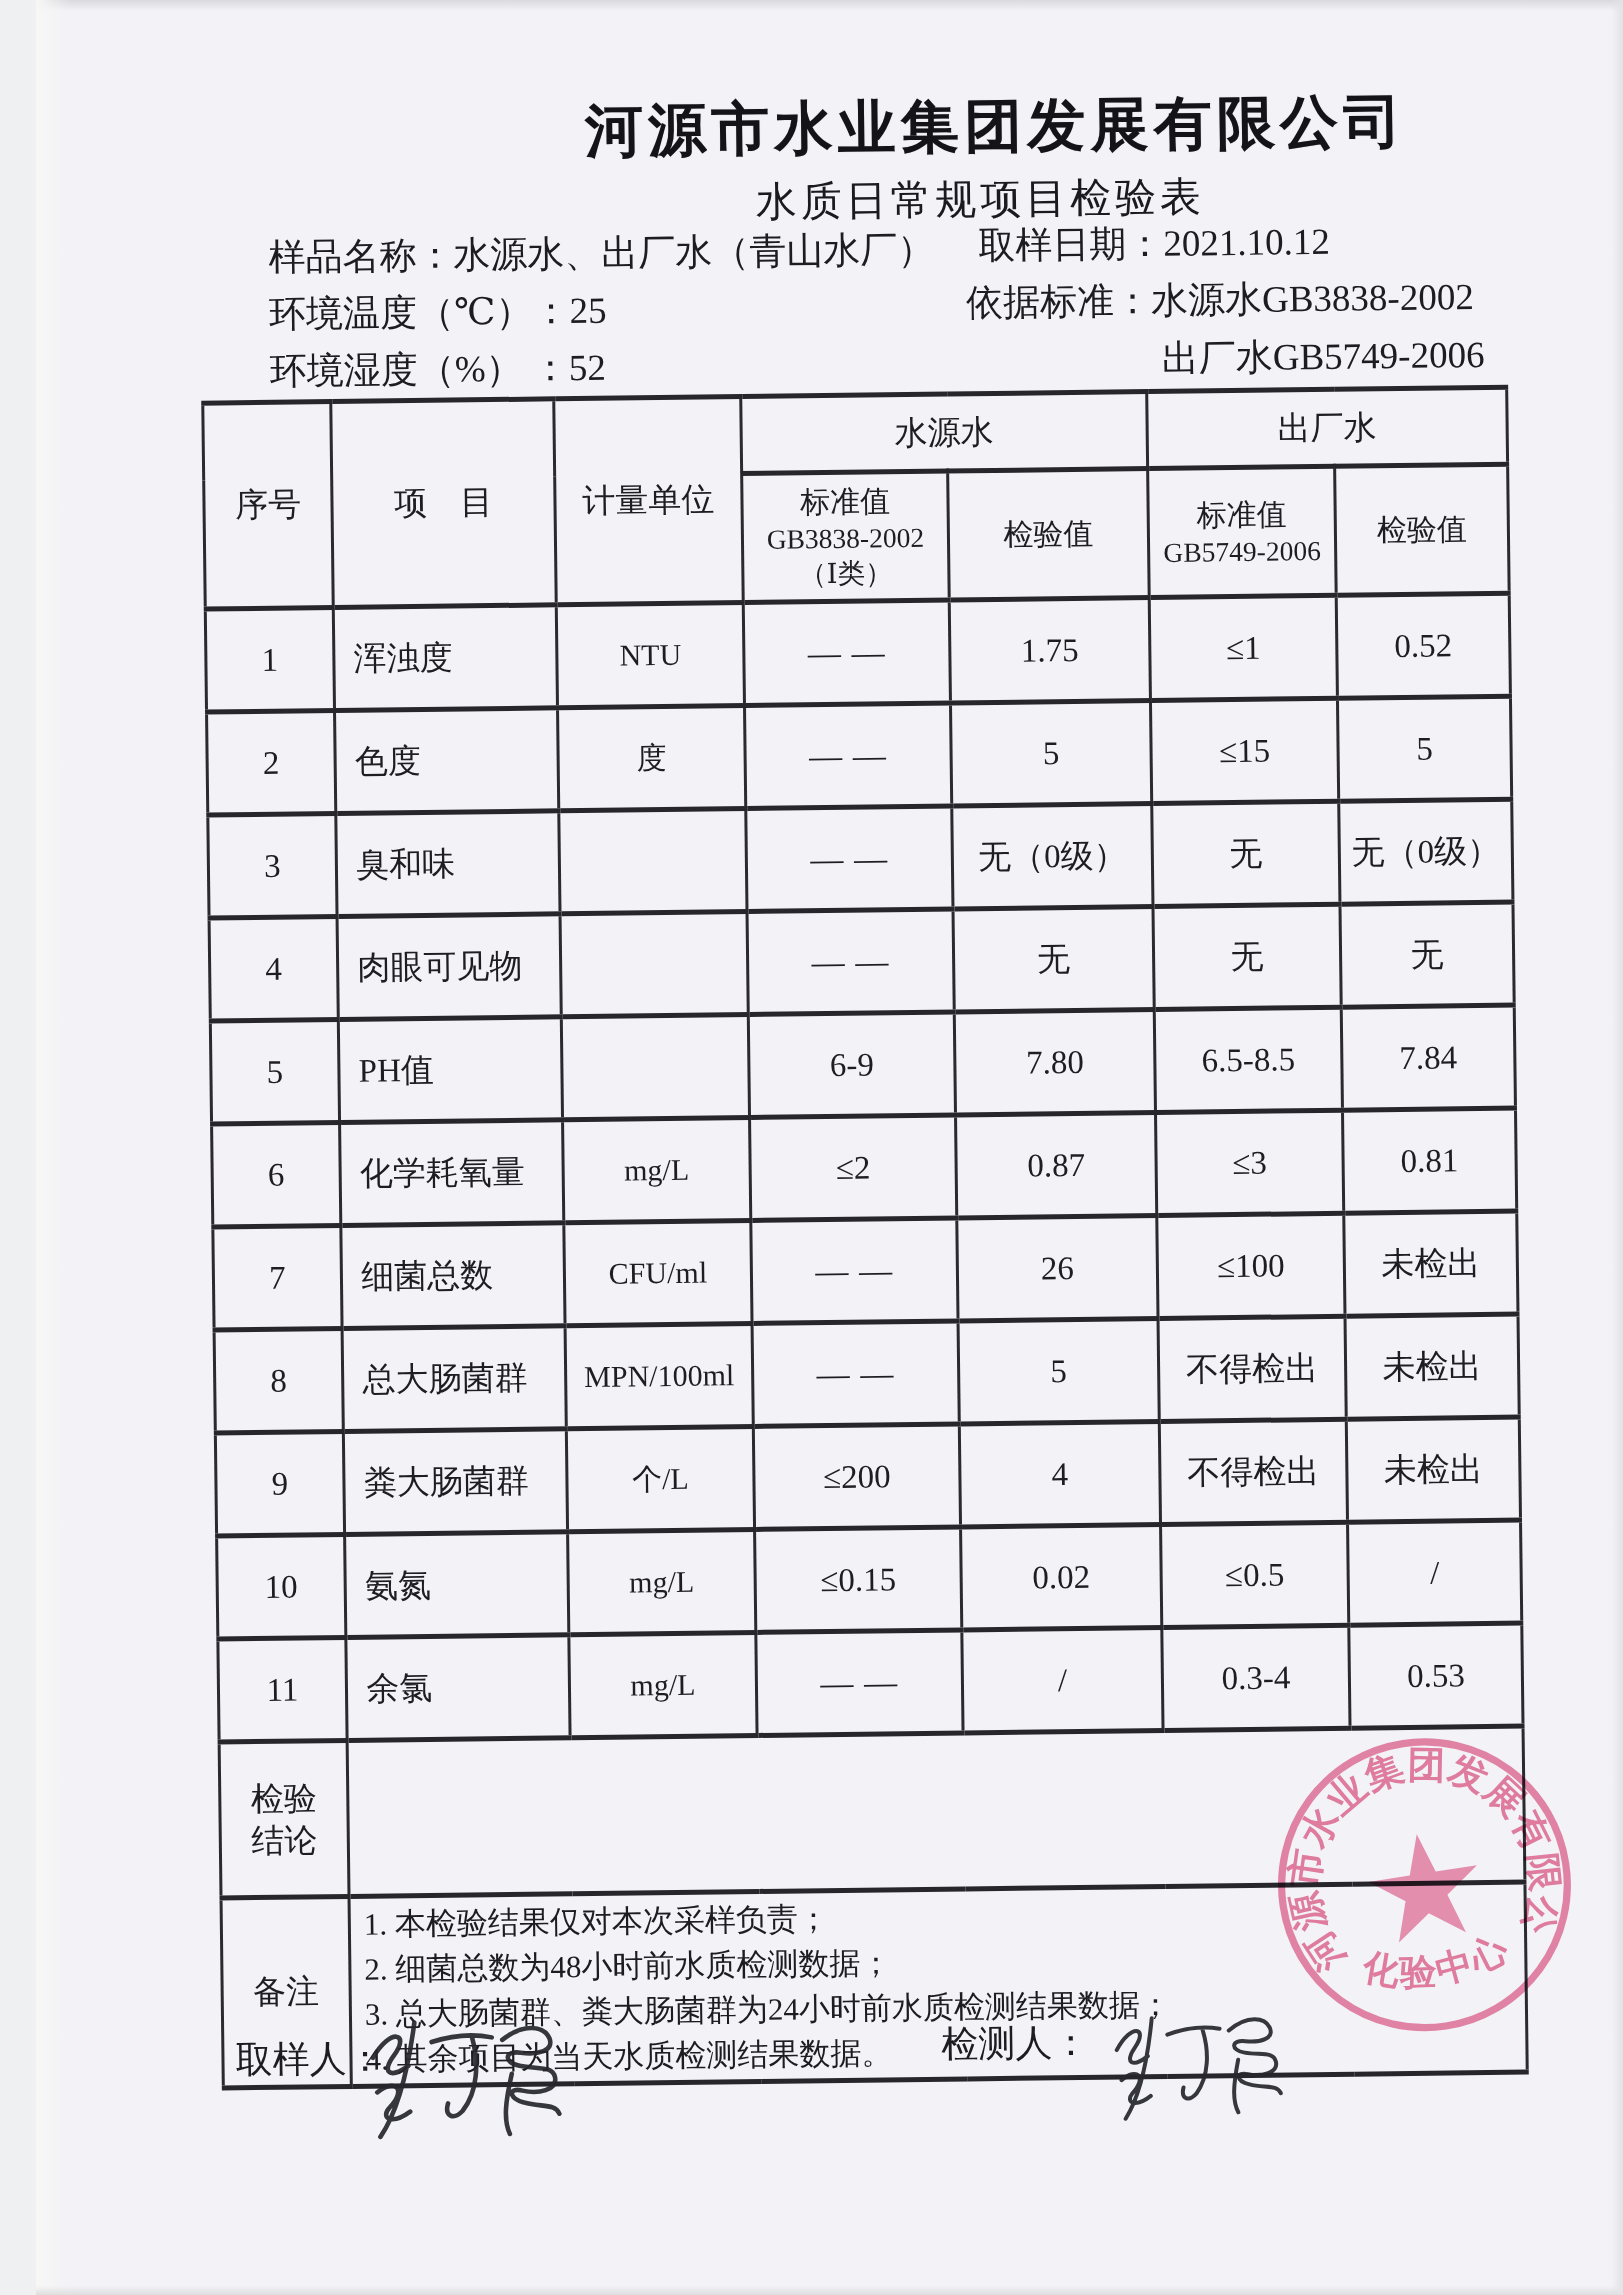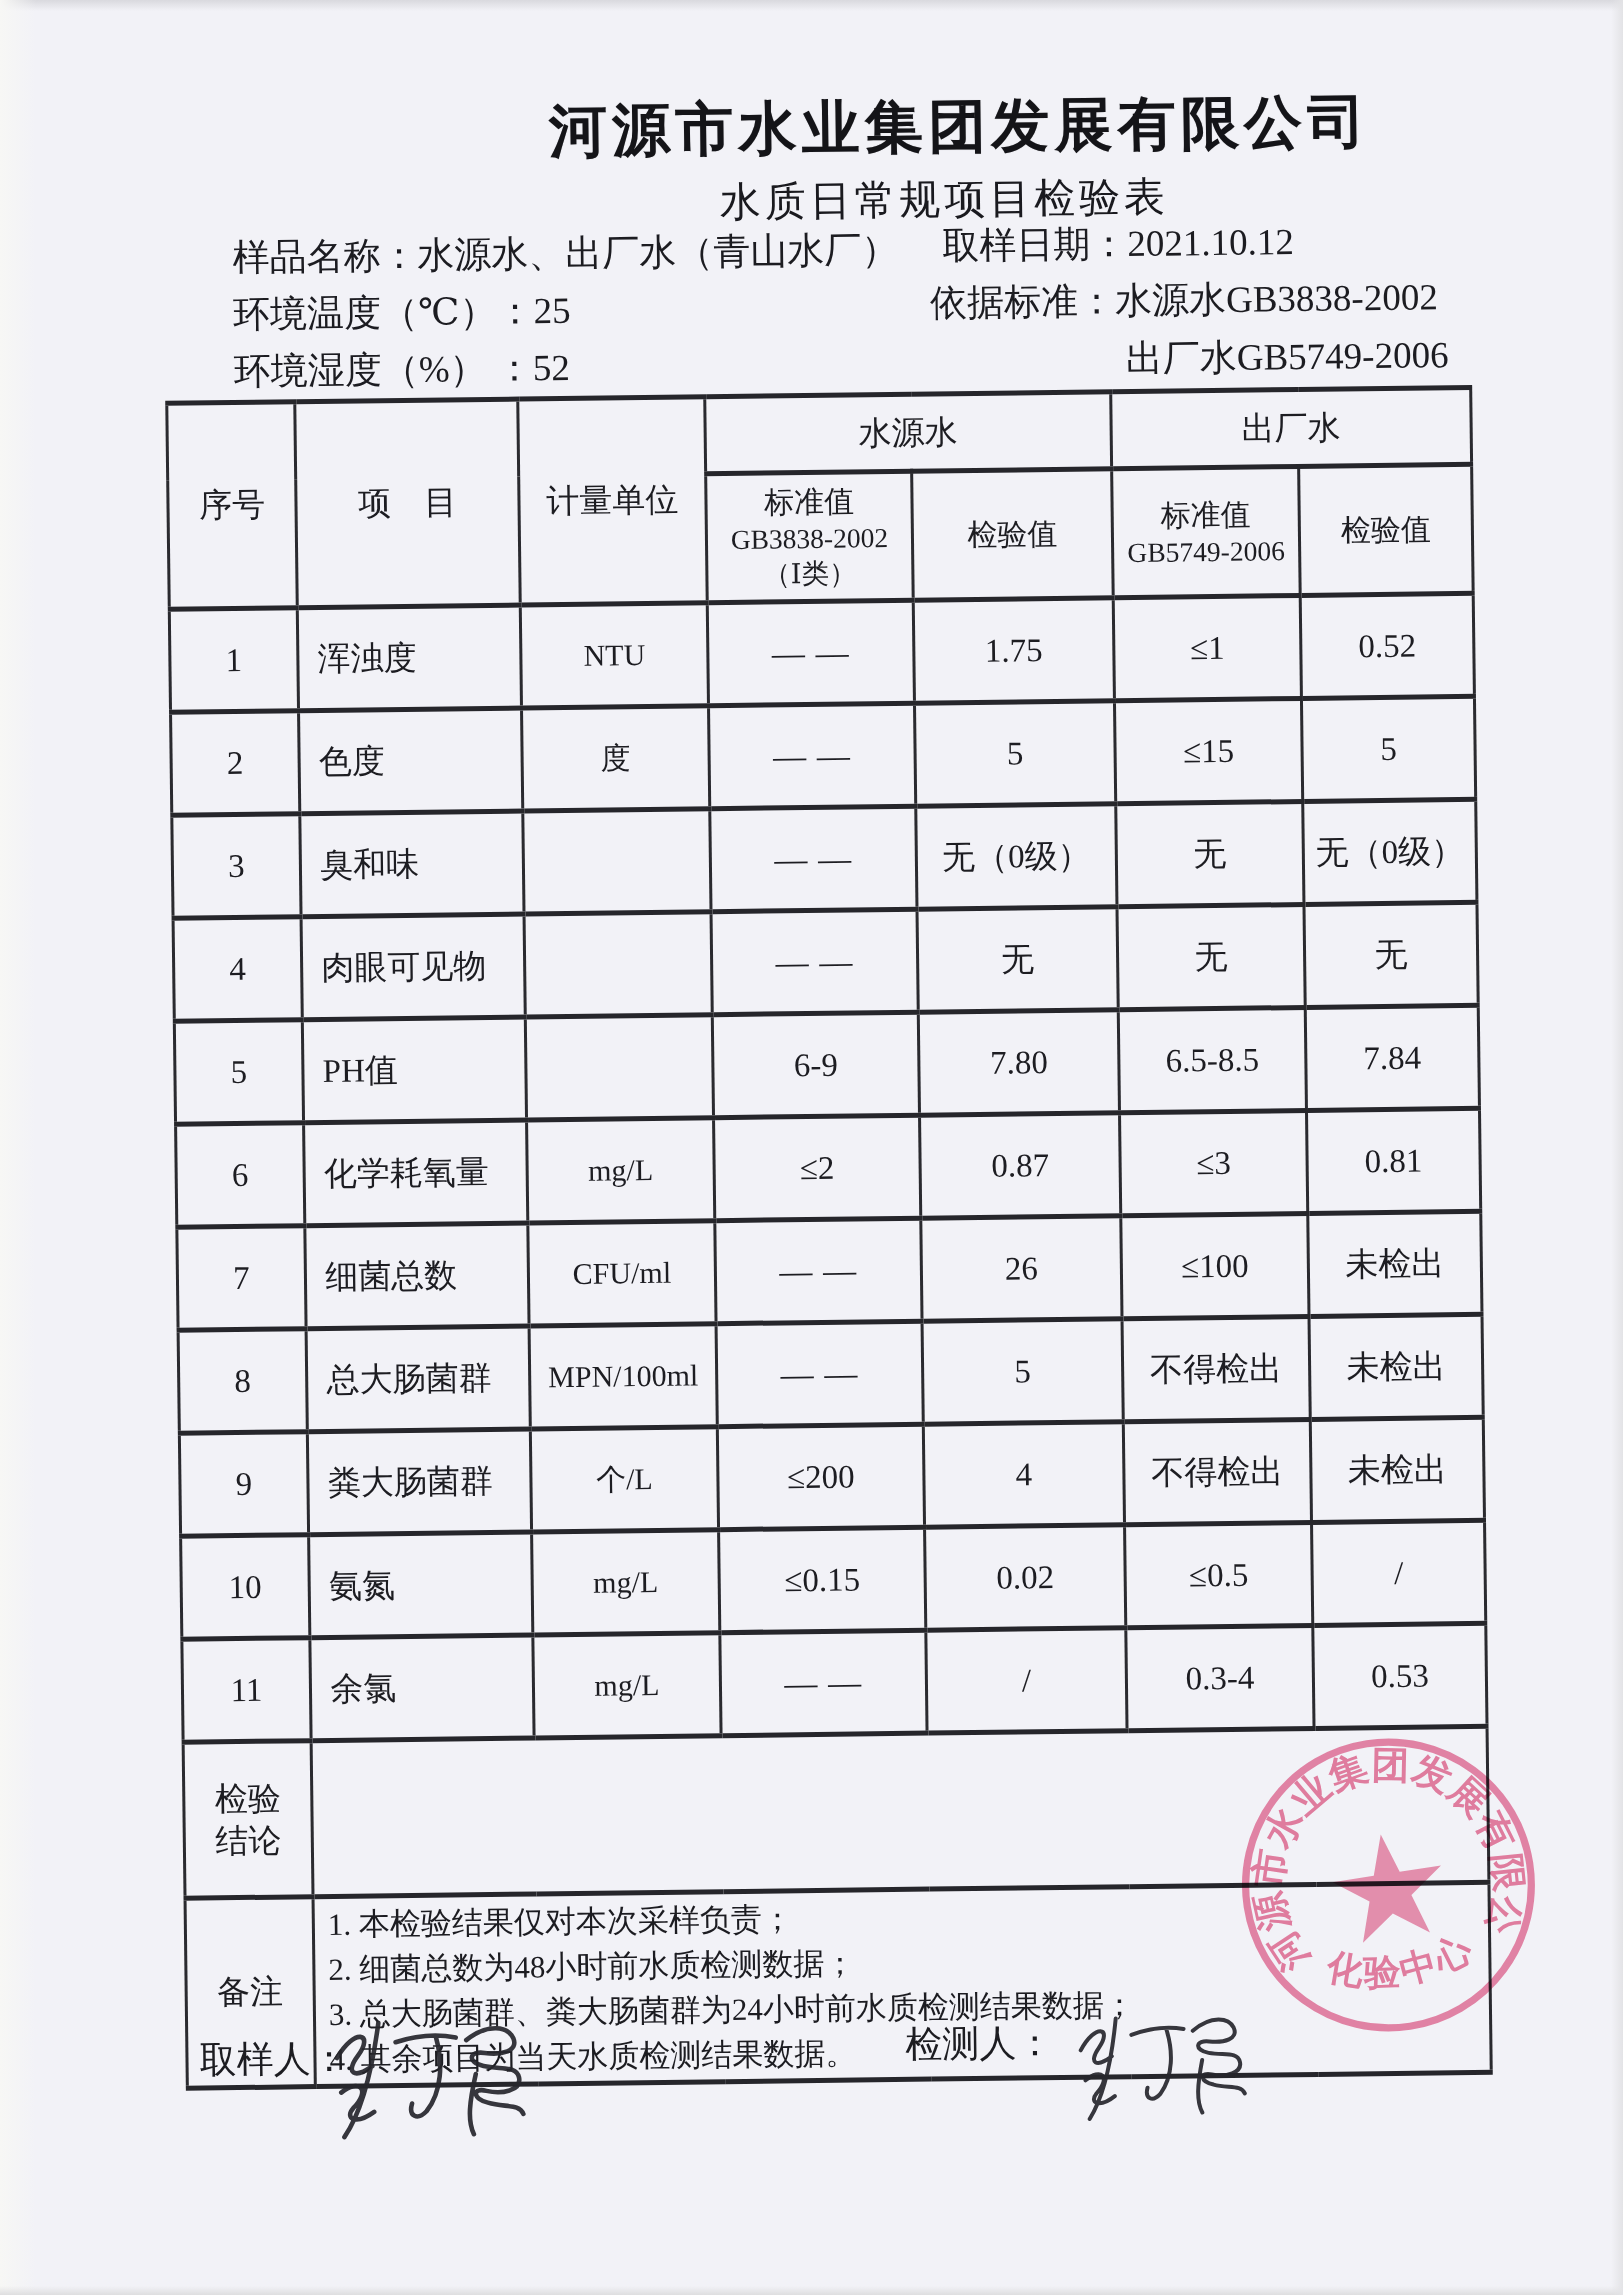"河源市水业集团发展有限公司" .page { margin-left: none -> 36px }
